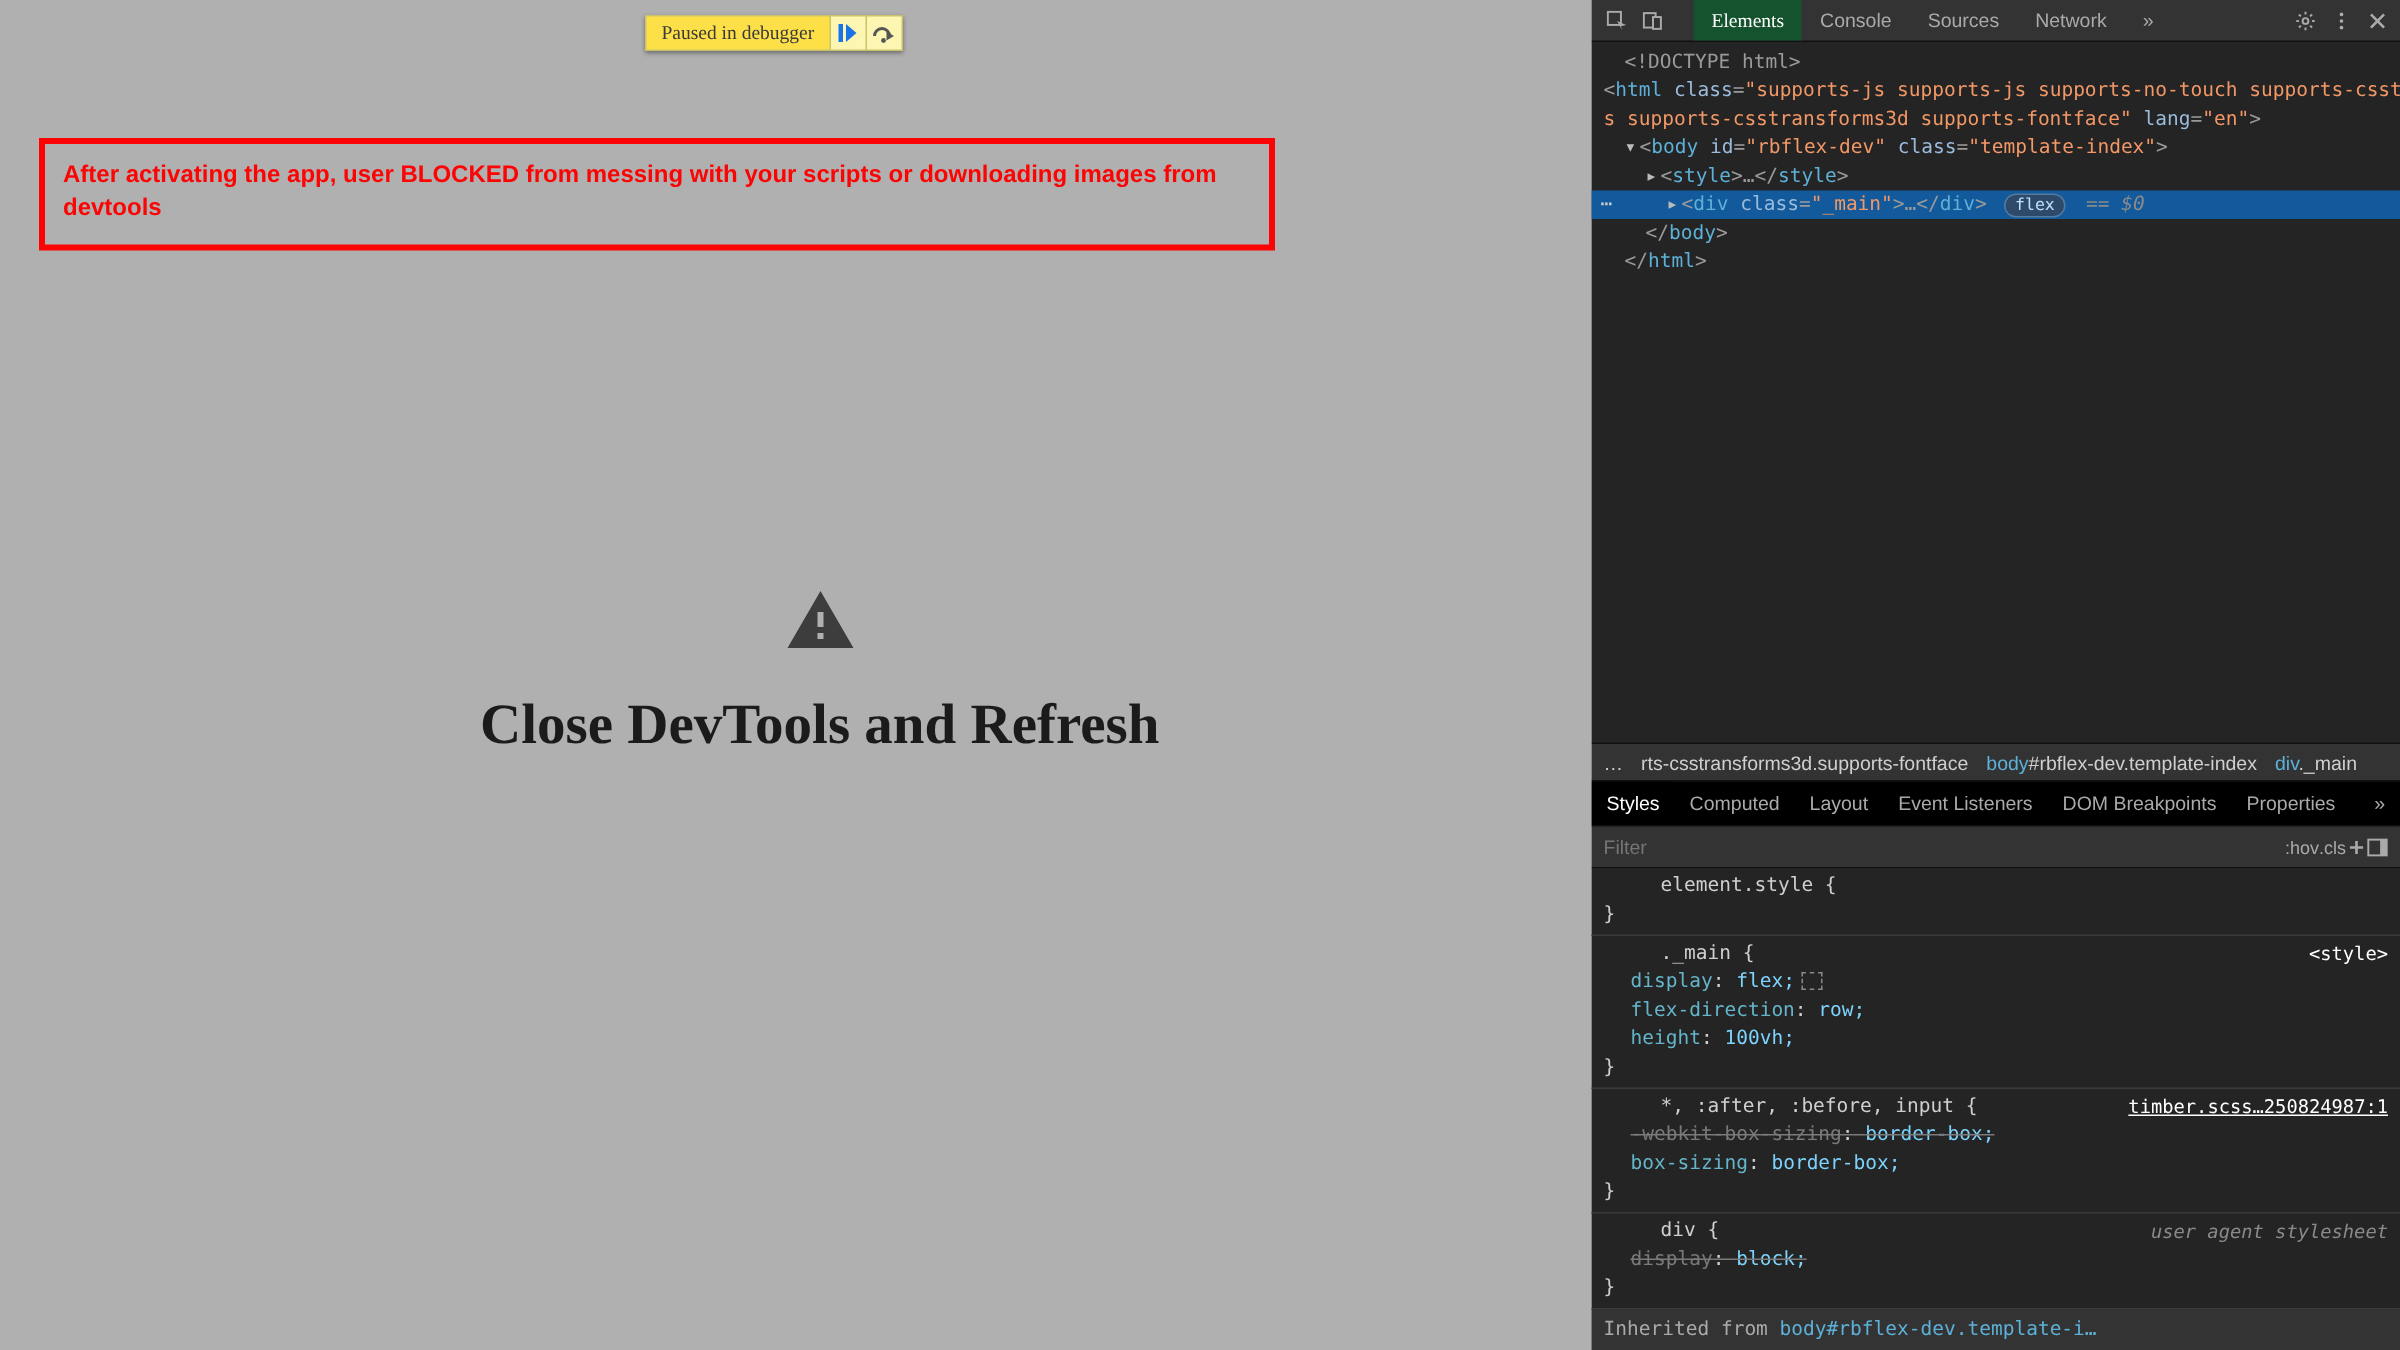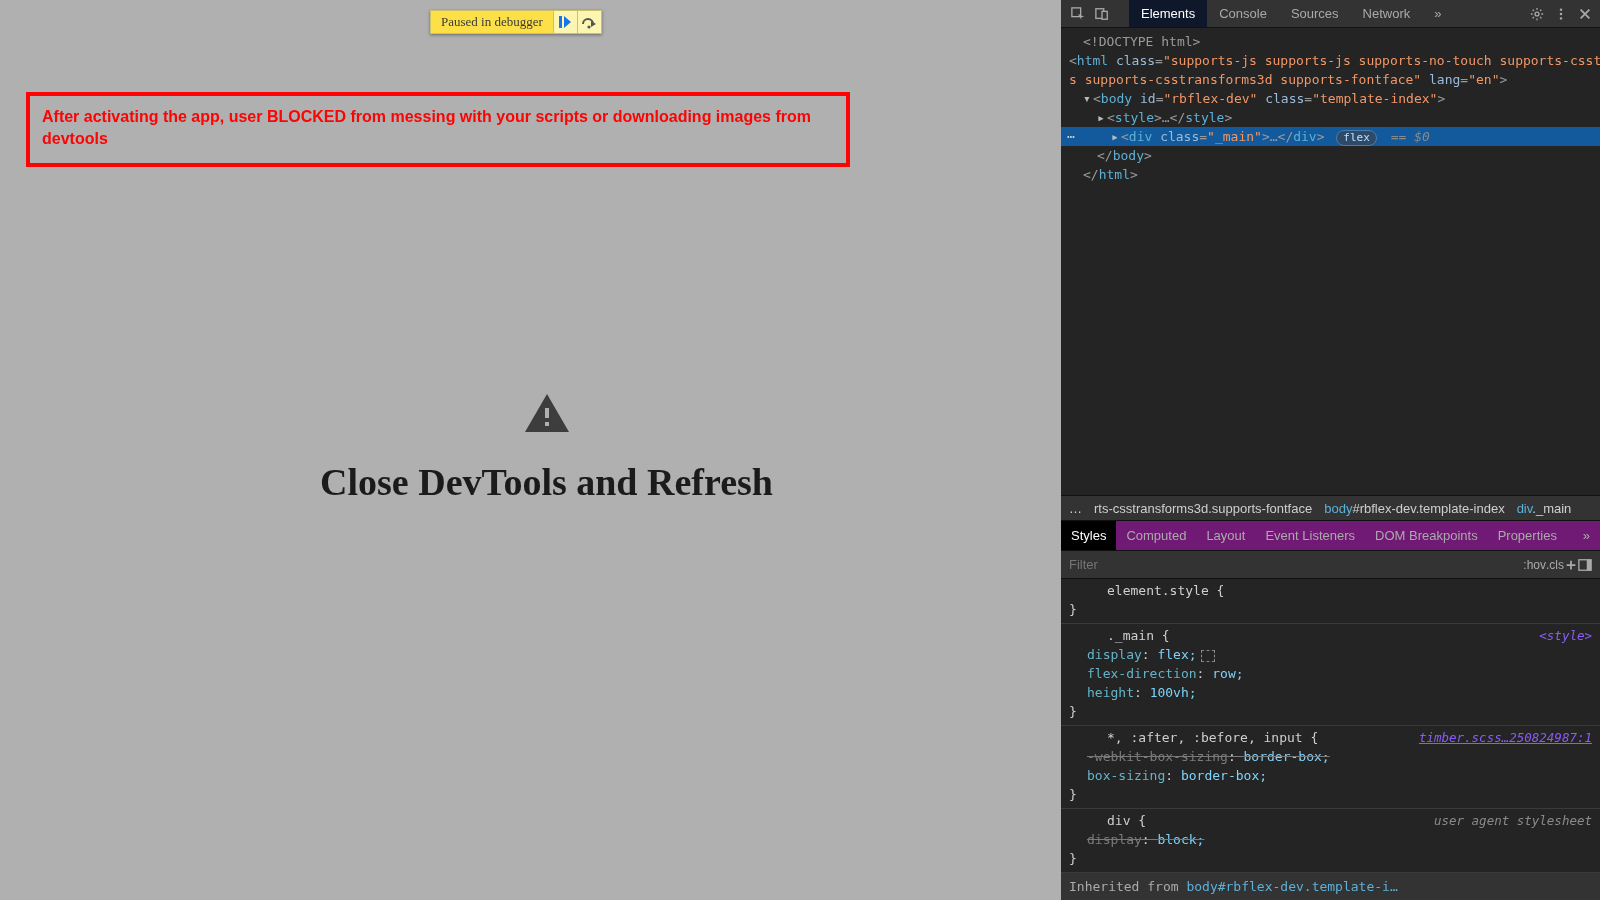"Elements" .dt-tabs .tab.active { background: #0f172a -> #14532d; font-family: none -> Liberation Serif, serif }
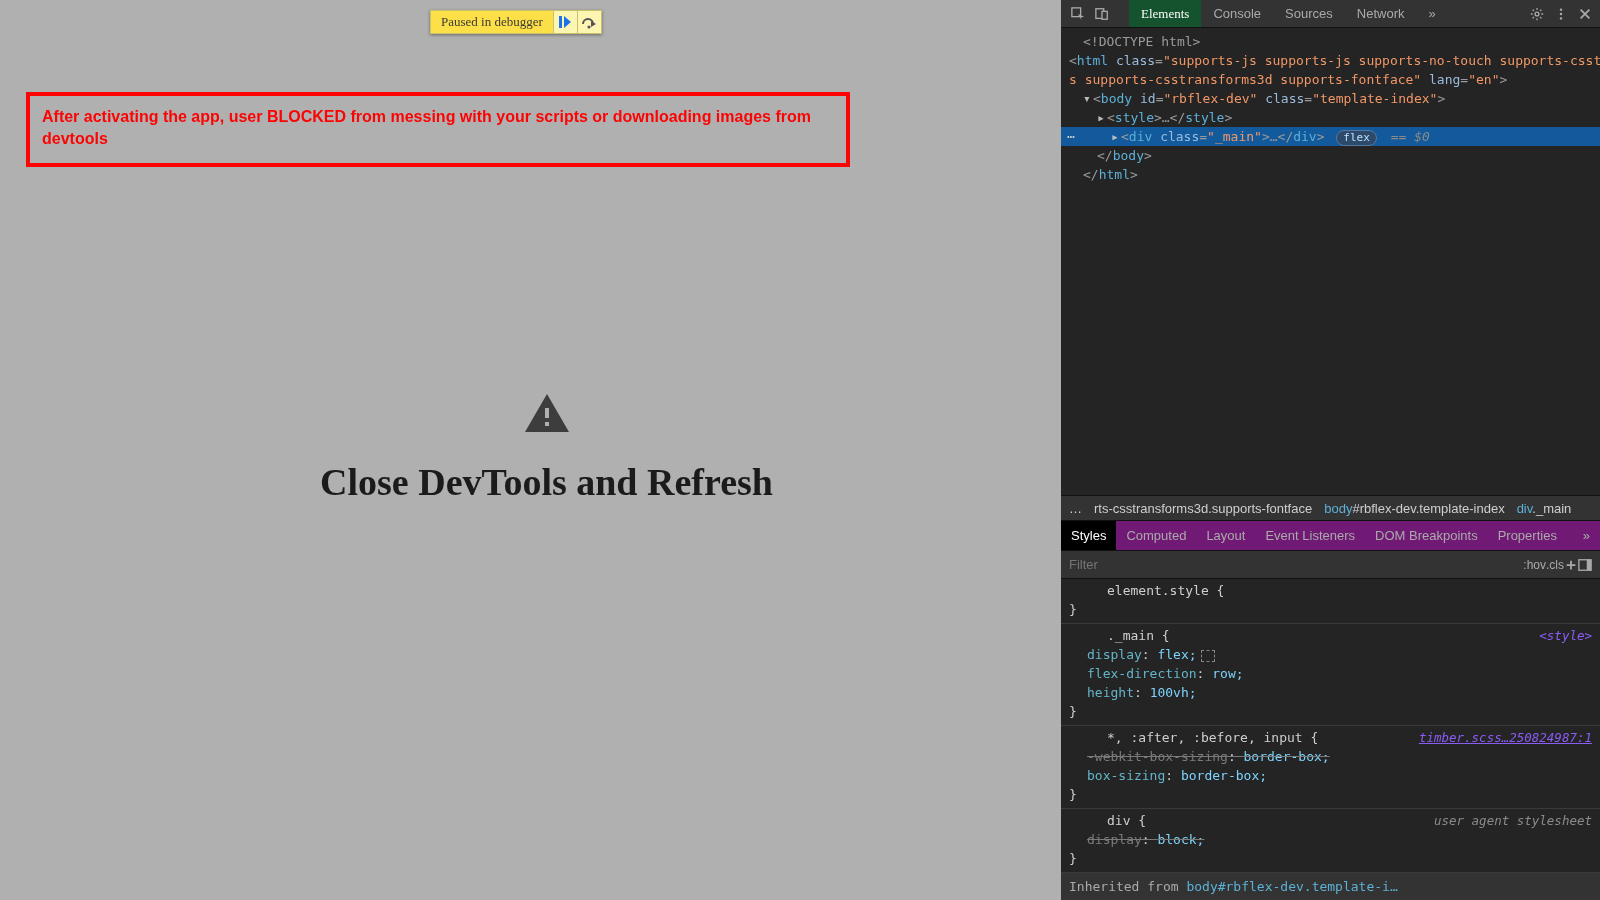"Styles" .sub-tabs { background: #701a75 -> #000000 }
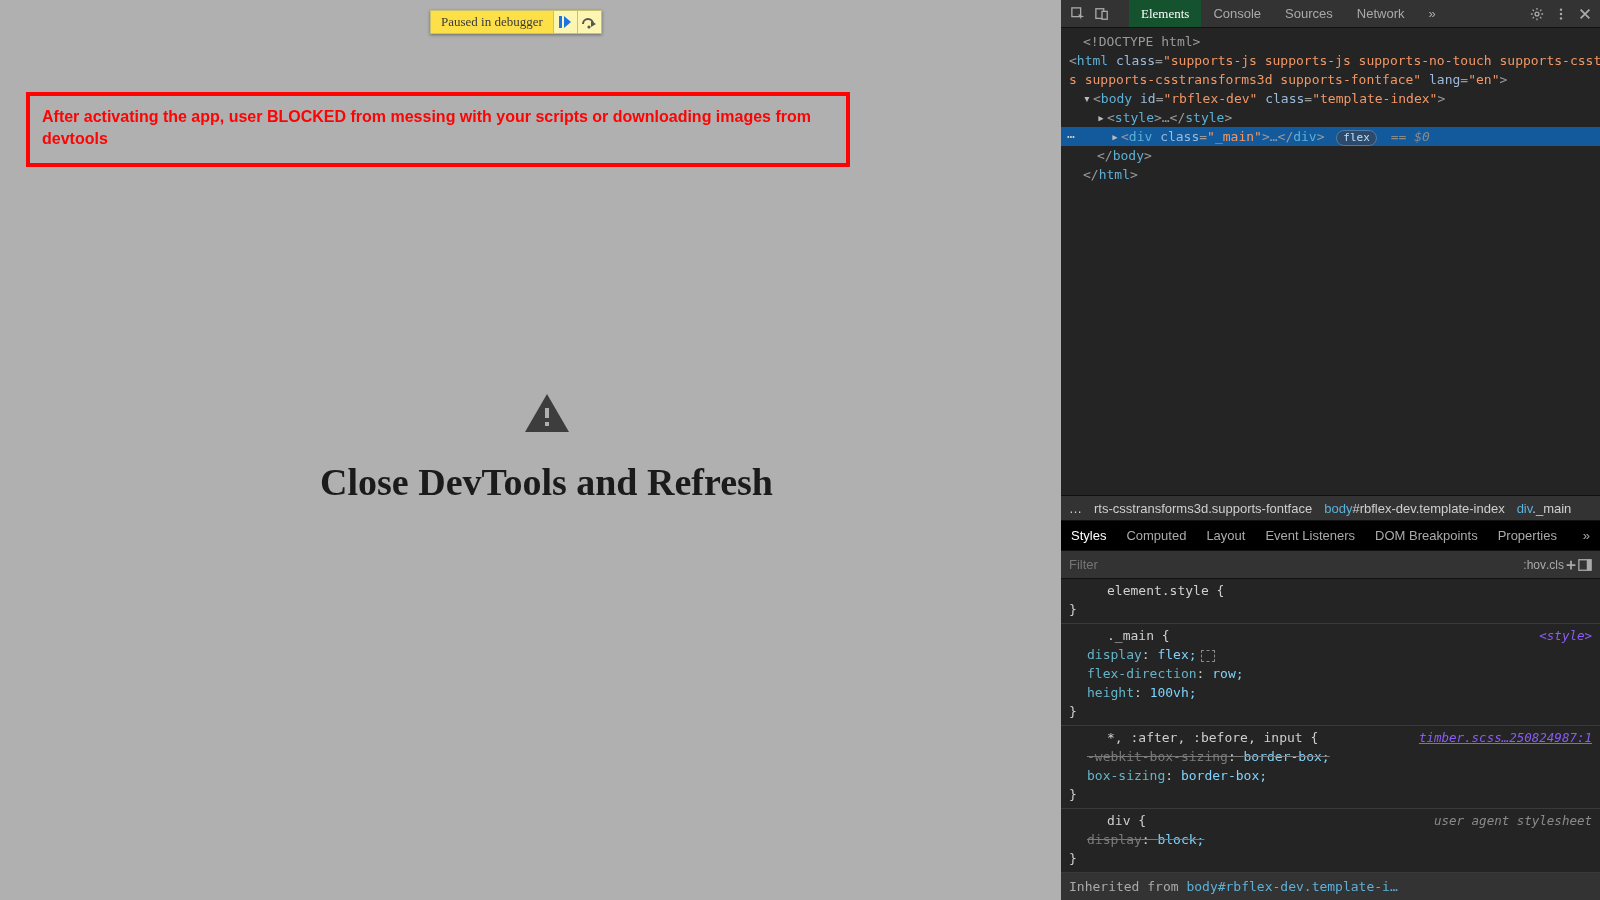"<style>" .srcref { color: #8b5cf6 -> #ffffff; font-style: italic -> none }
